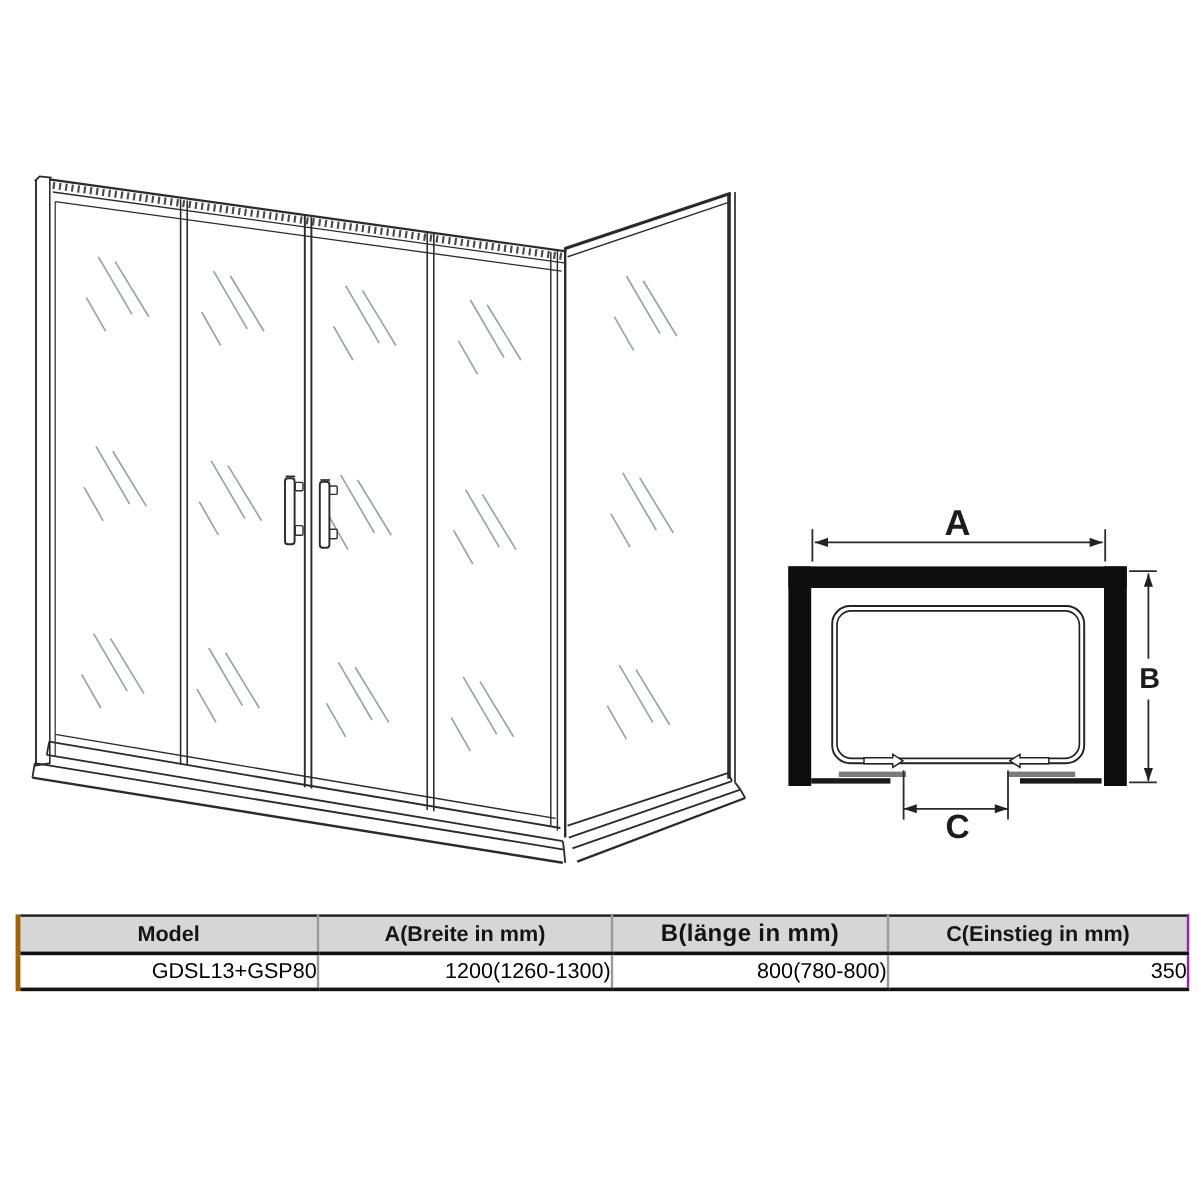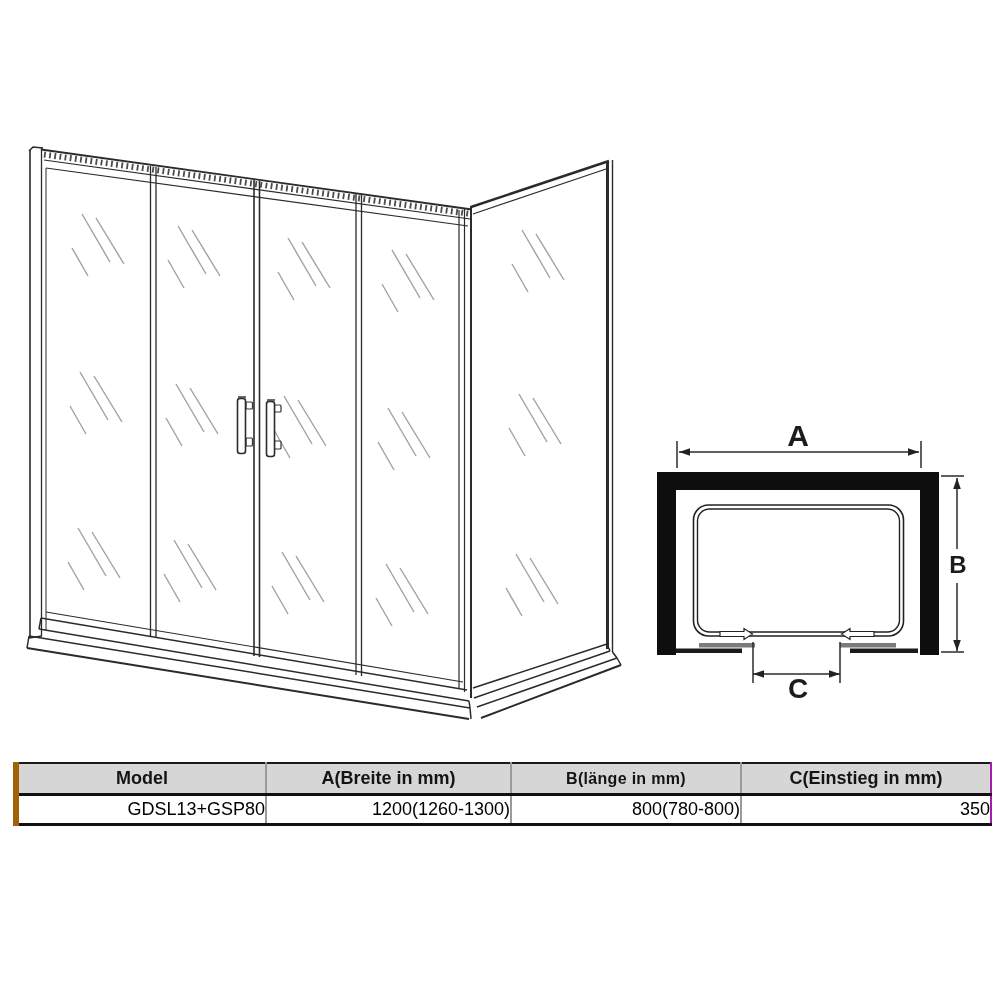"Model" #spec-table th:first-child,#spec-table td:first-child { border-left: 6px solid #a16207 -> 4px solid #a16207 }
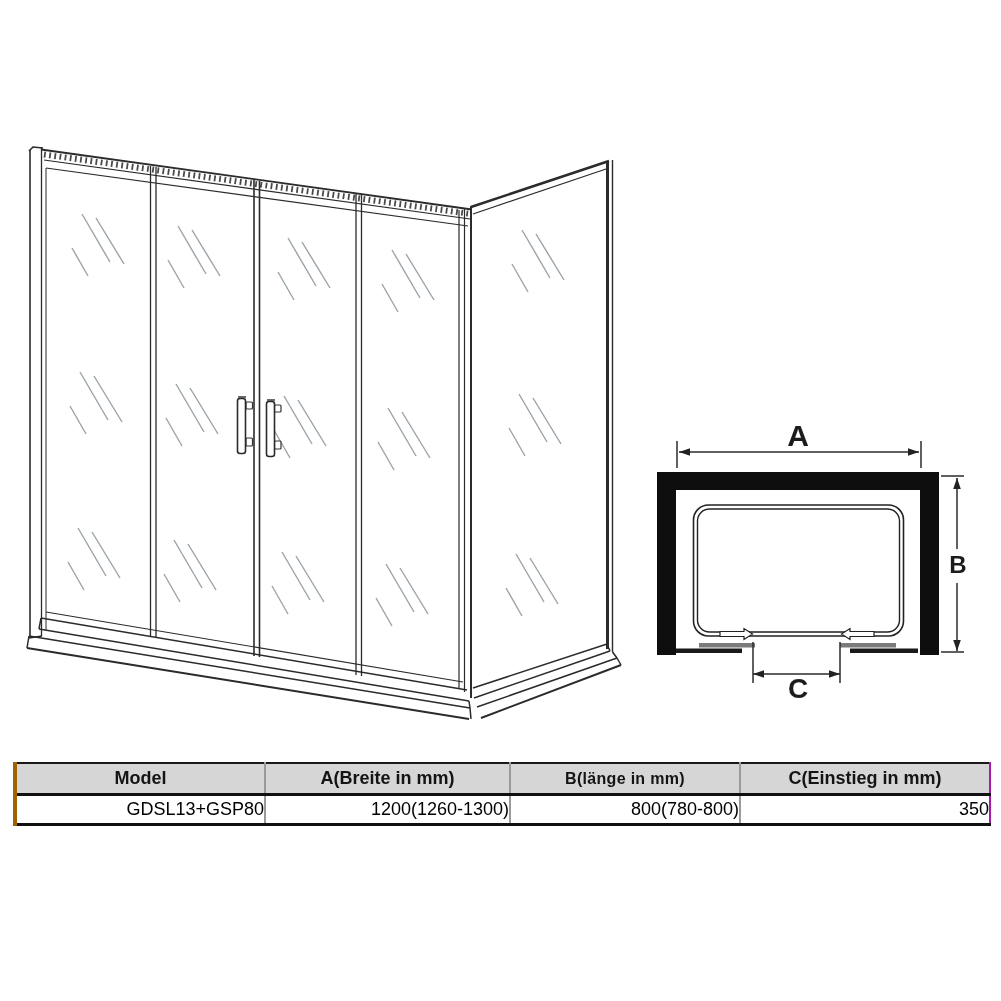"B(länge in mm)" #spec-table th:nth-child(3) { font-size: 16px -> 20px }
